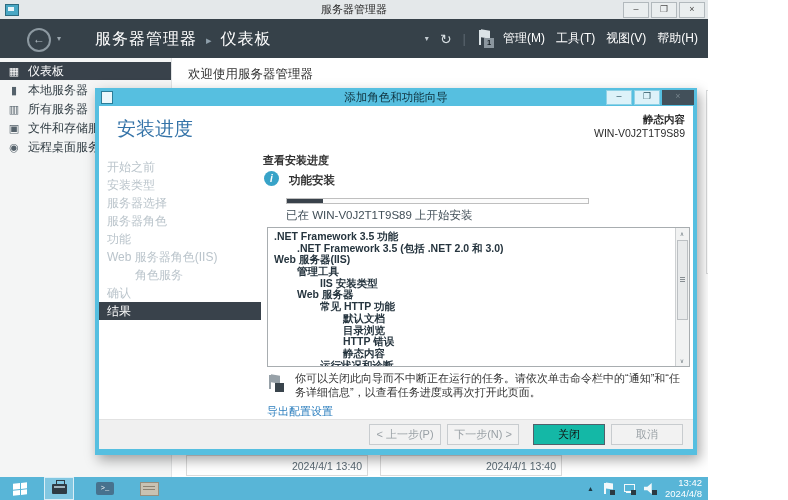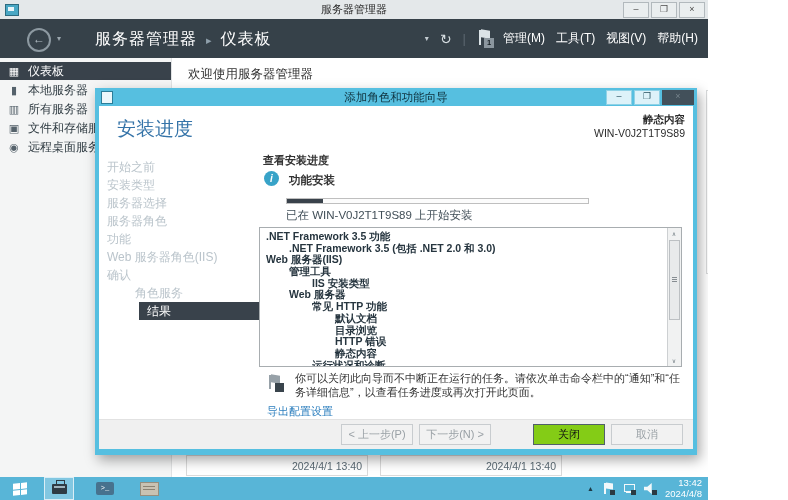".NET Framework 3.5 功能" .listbox { left: 0 -> 8px }
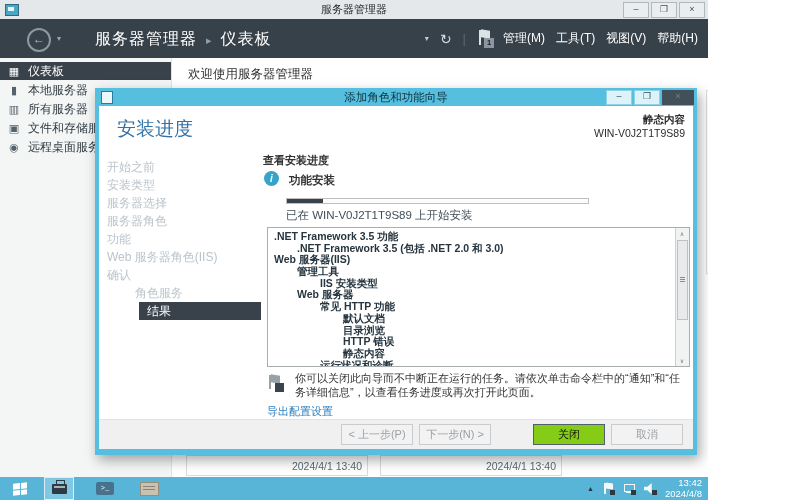"确认" div.wnav-item { order: before "角色服务" -> after "角色服务" }
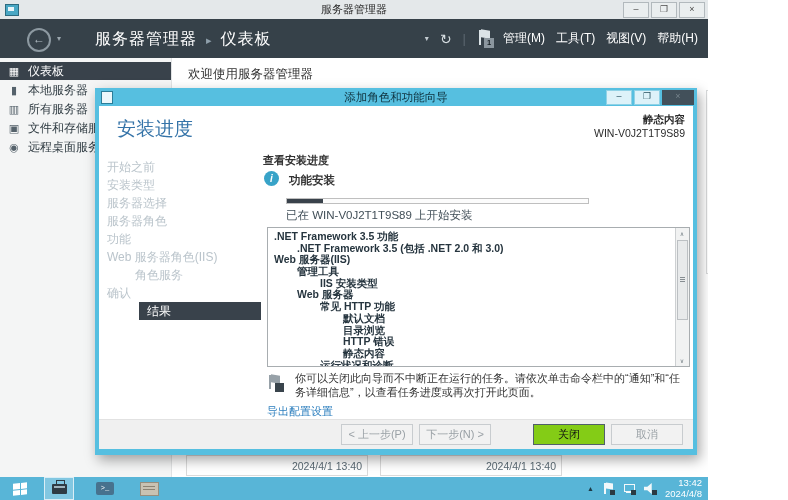"结果" .wnav-item.sel { margin-left: 40px -> none }
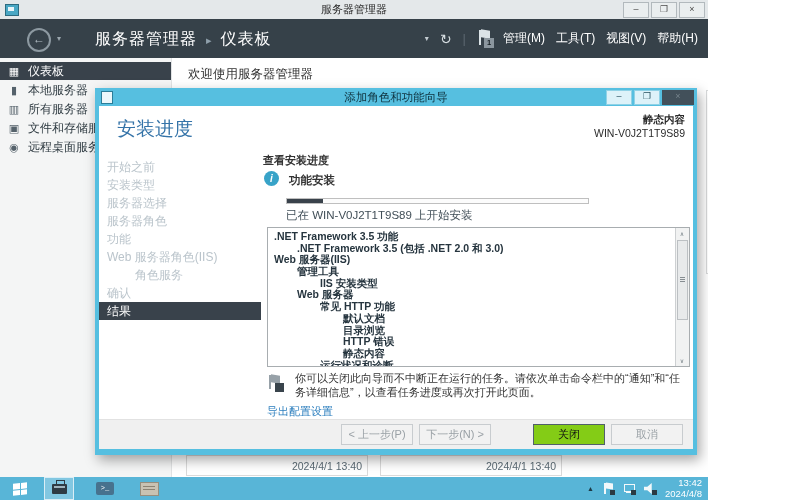"关闭" .primary { background: #84cc16 -> #14b8a6; margin-left: 36px -> 8px }
